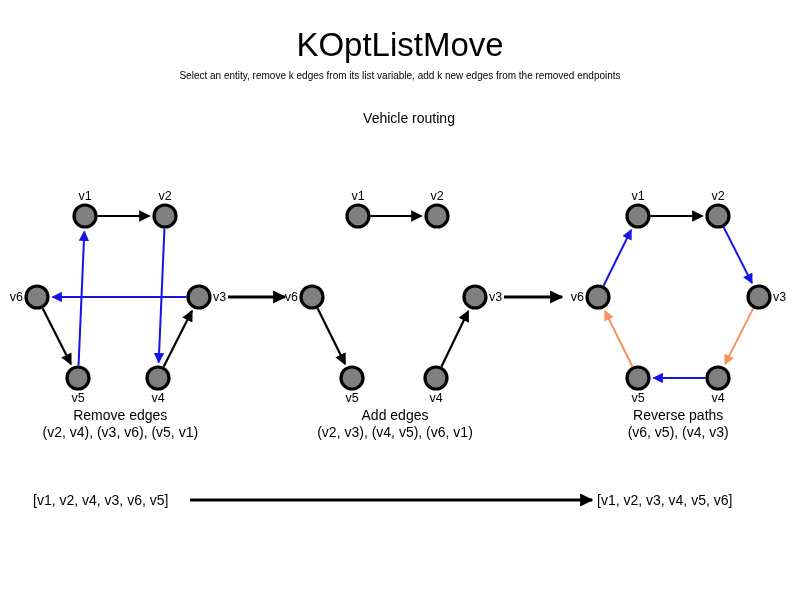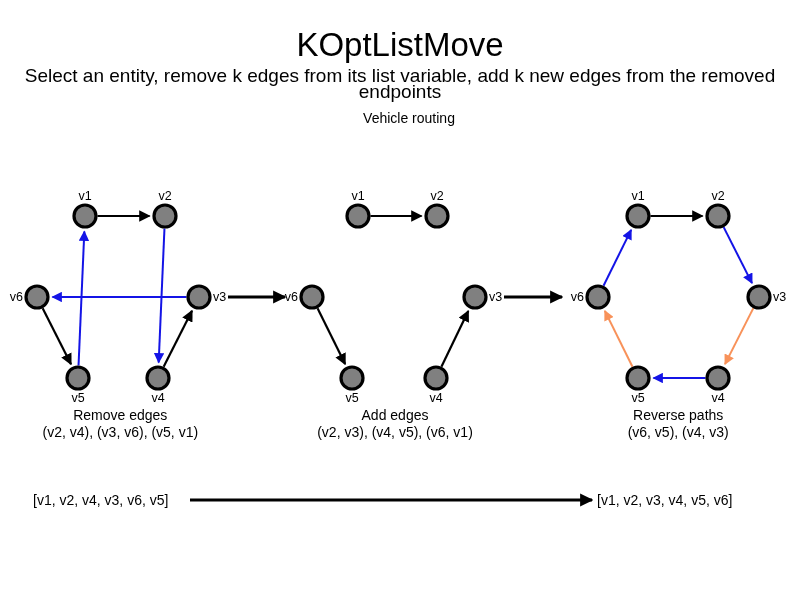"Select an entity, remove k" #subtitle { font-size: 19px -> 10px }
